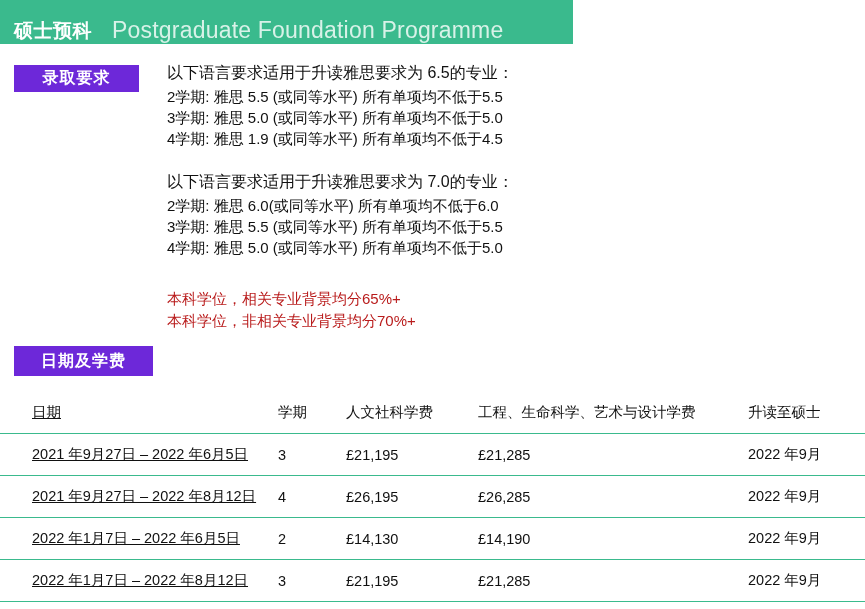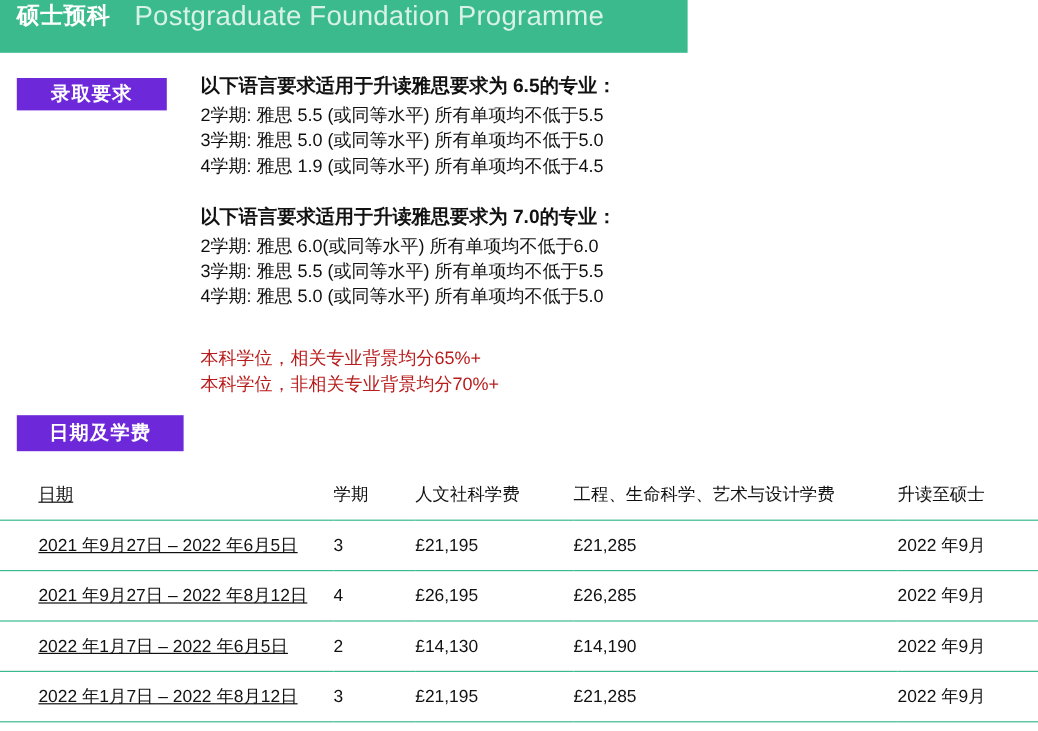"硕士预科" .title-bar { align-items: flex-start -> flex-end }
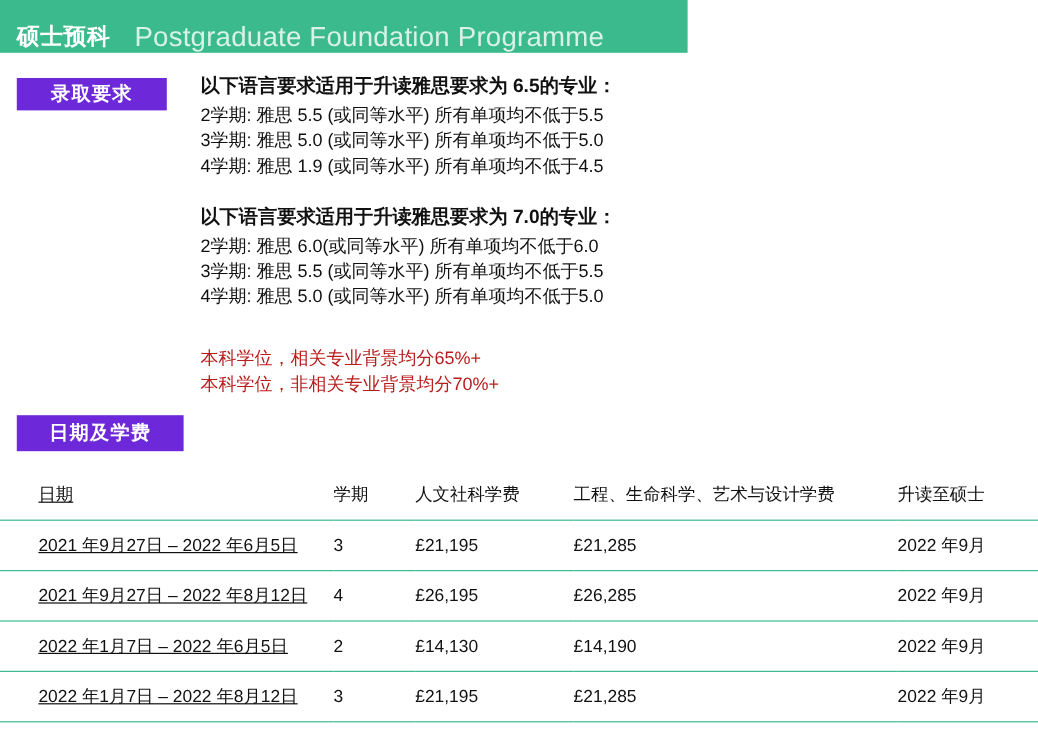"以下语言要求适用于升读雅思要求为 6.5的专业：" .req-head { font-weight: bold -> normal }
